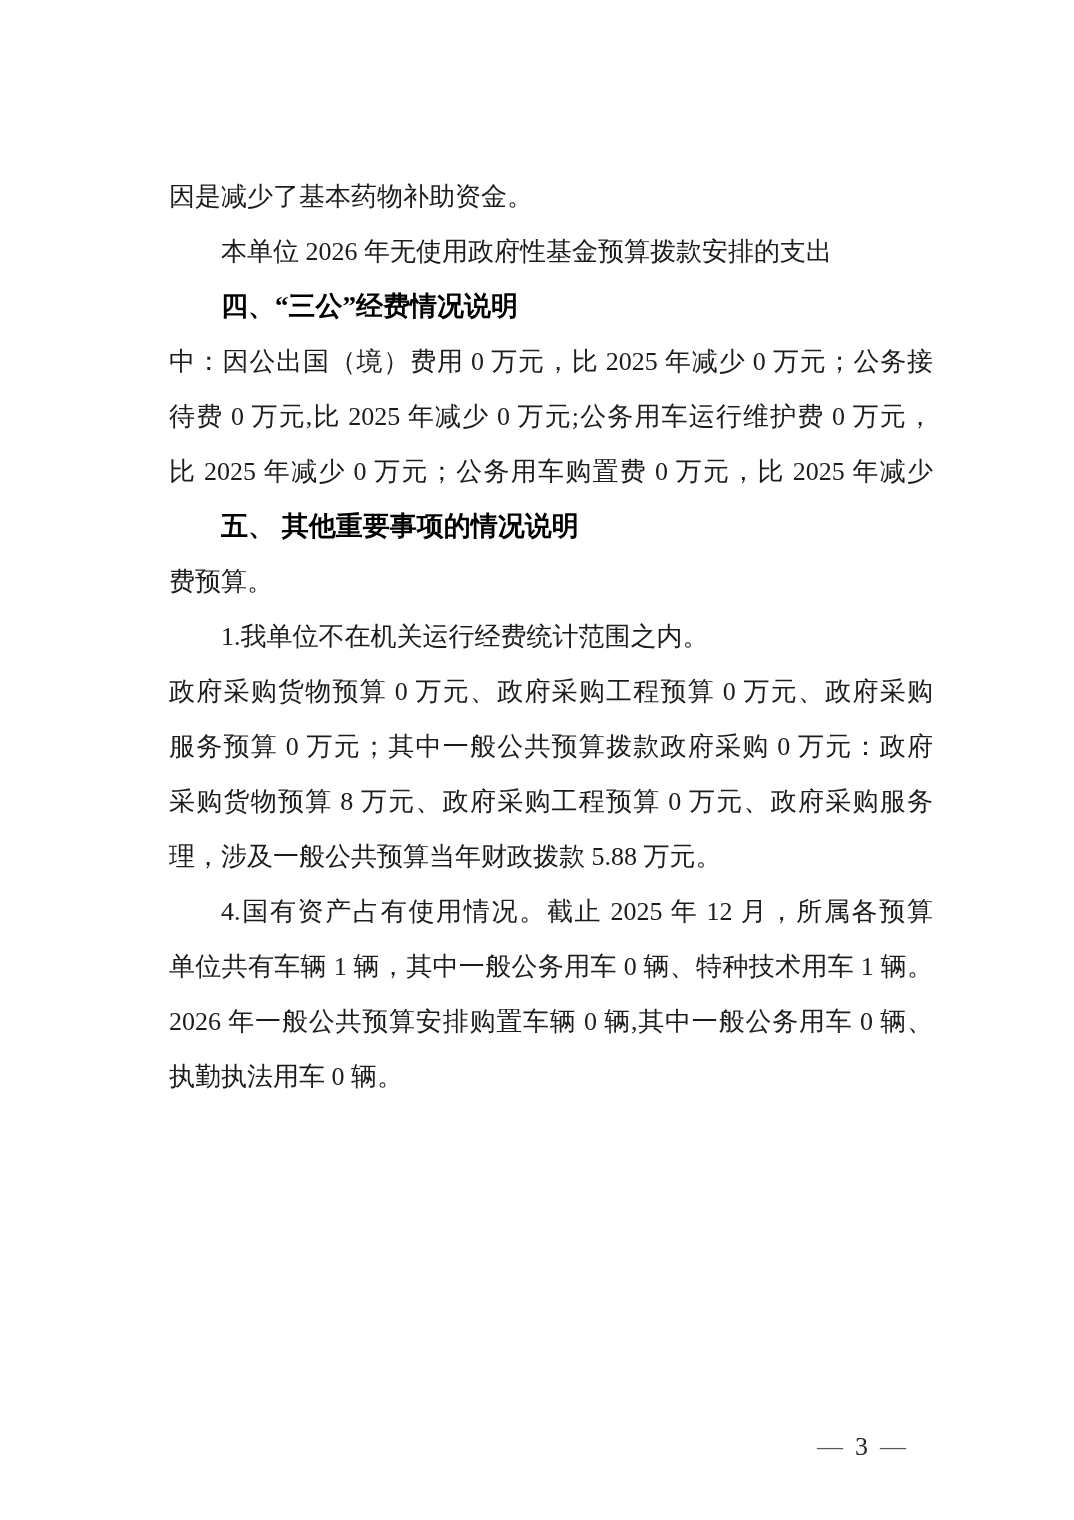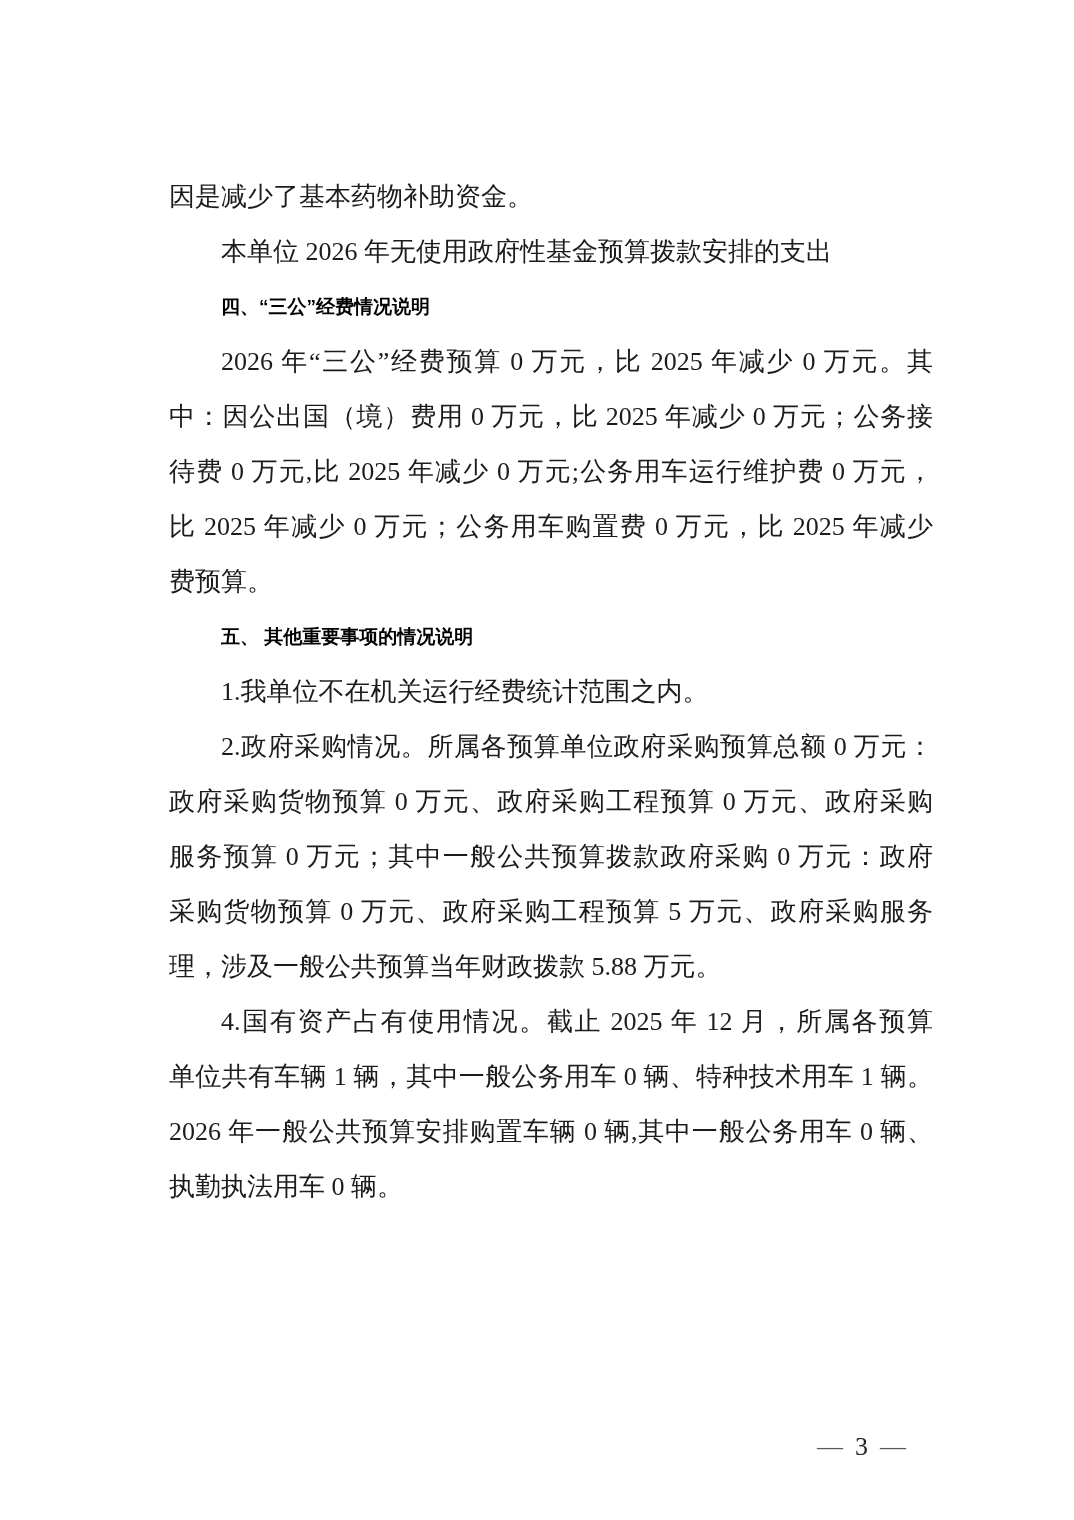"四、“三公”经费情况说明" .line.head { font-family: Liberation Sans, sans-serif -> Liberation Serif, serif; font-size: 19px -> 27px }
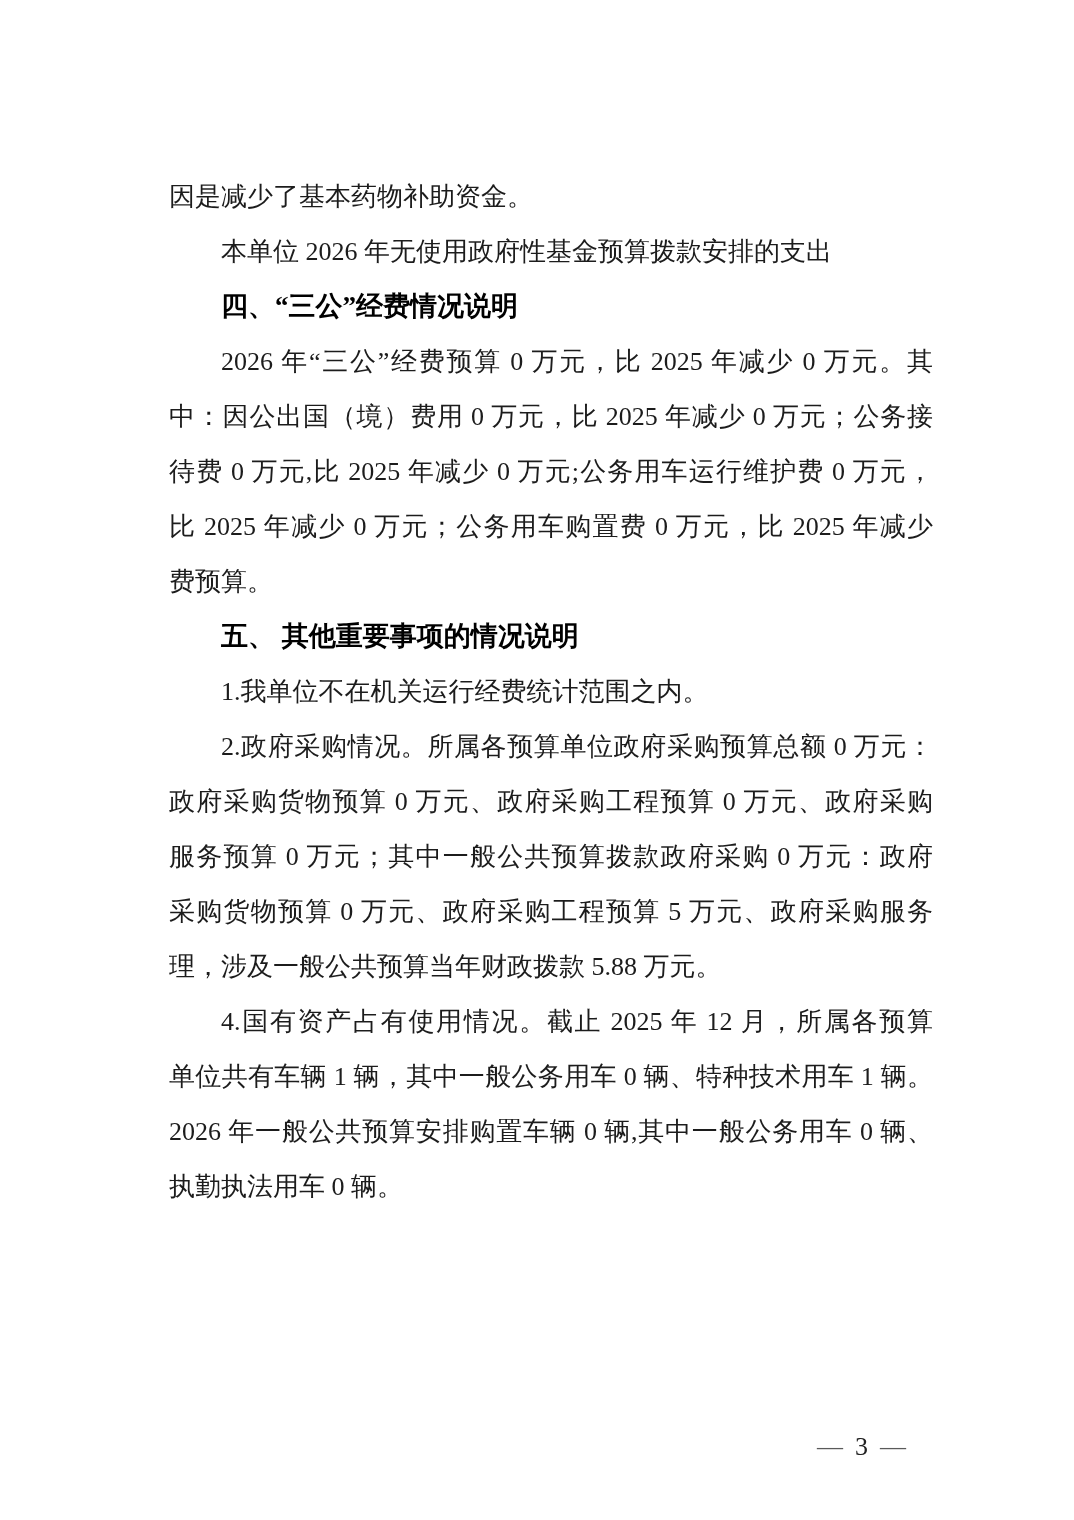"2026 年“三公”经费预算 0 万元，比 2025" div.line { html: <div>2026 年“三公”经费预算 0 万元，比 2025 年减少 0 万元。其</div> -> none }
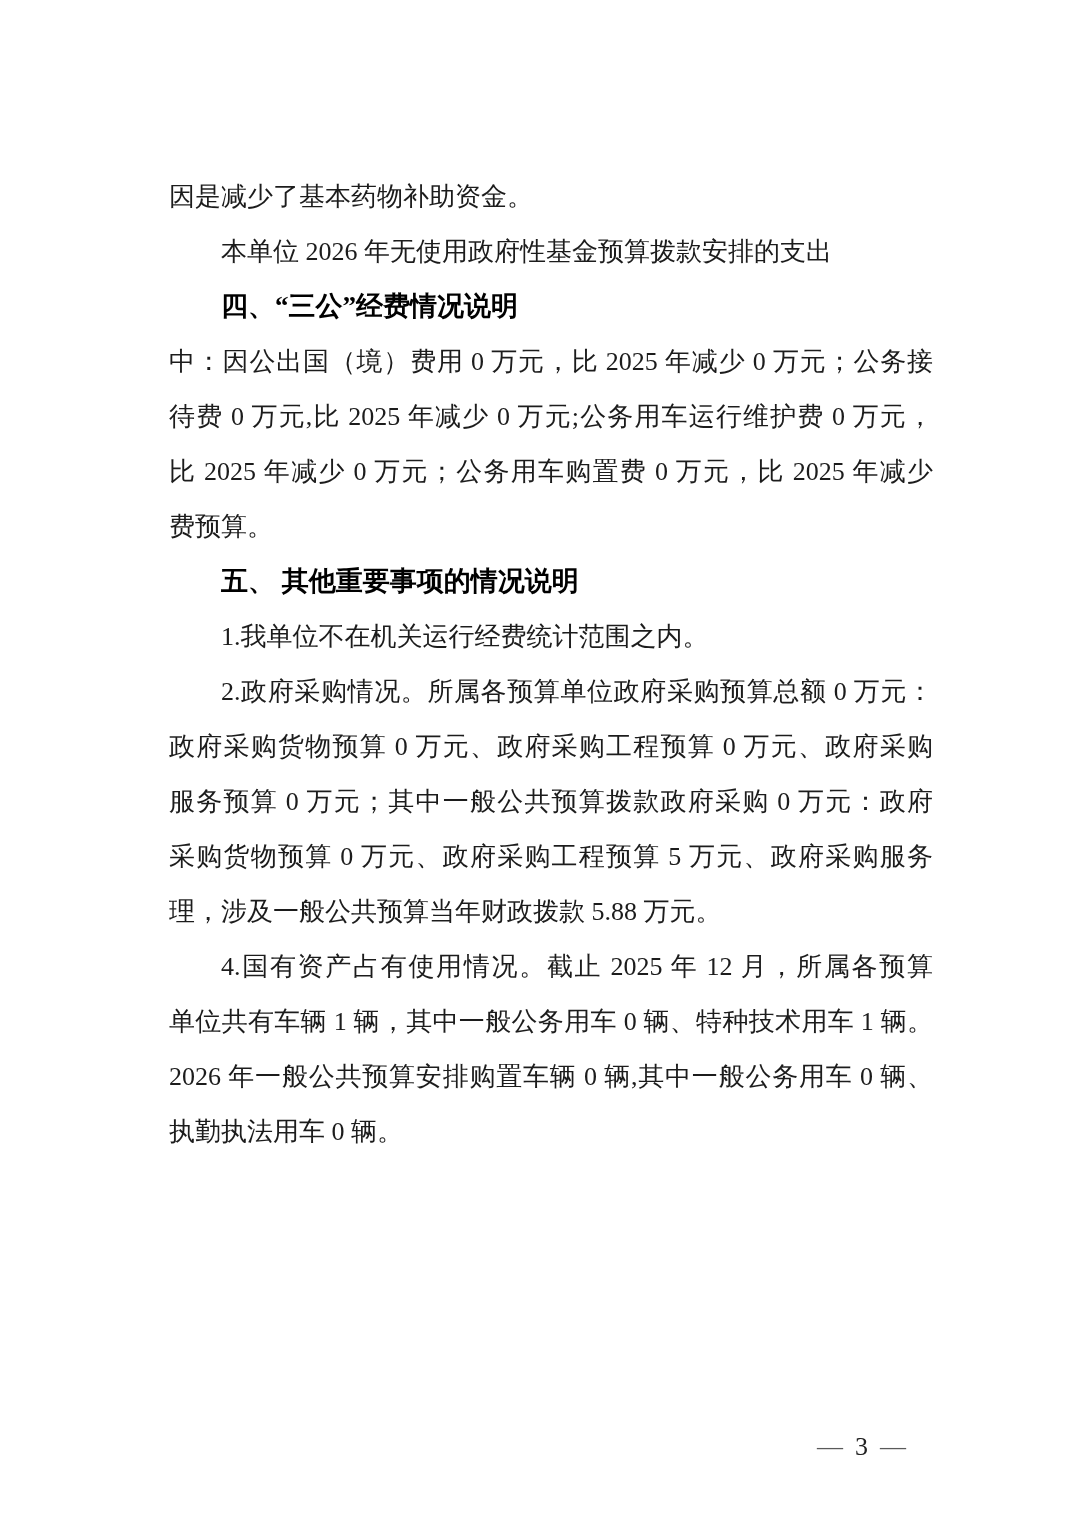"费预算。" div.line { order: before "五、 其他重要事项的情况说明" -> after "五、 其他重要事项的情况说明" }
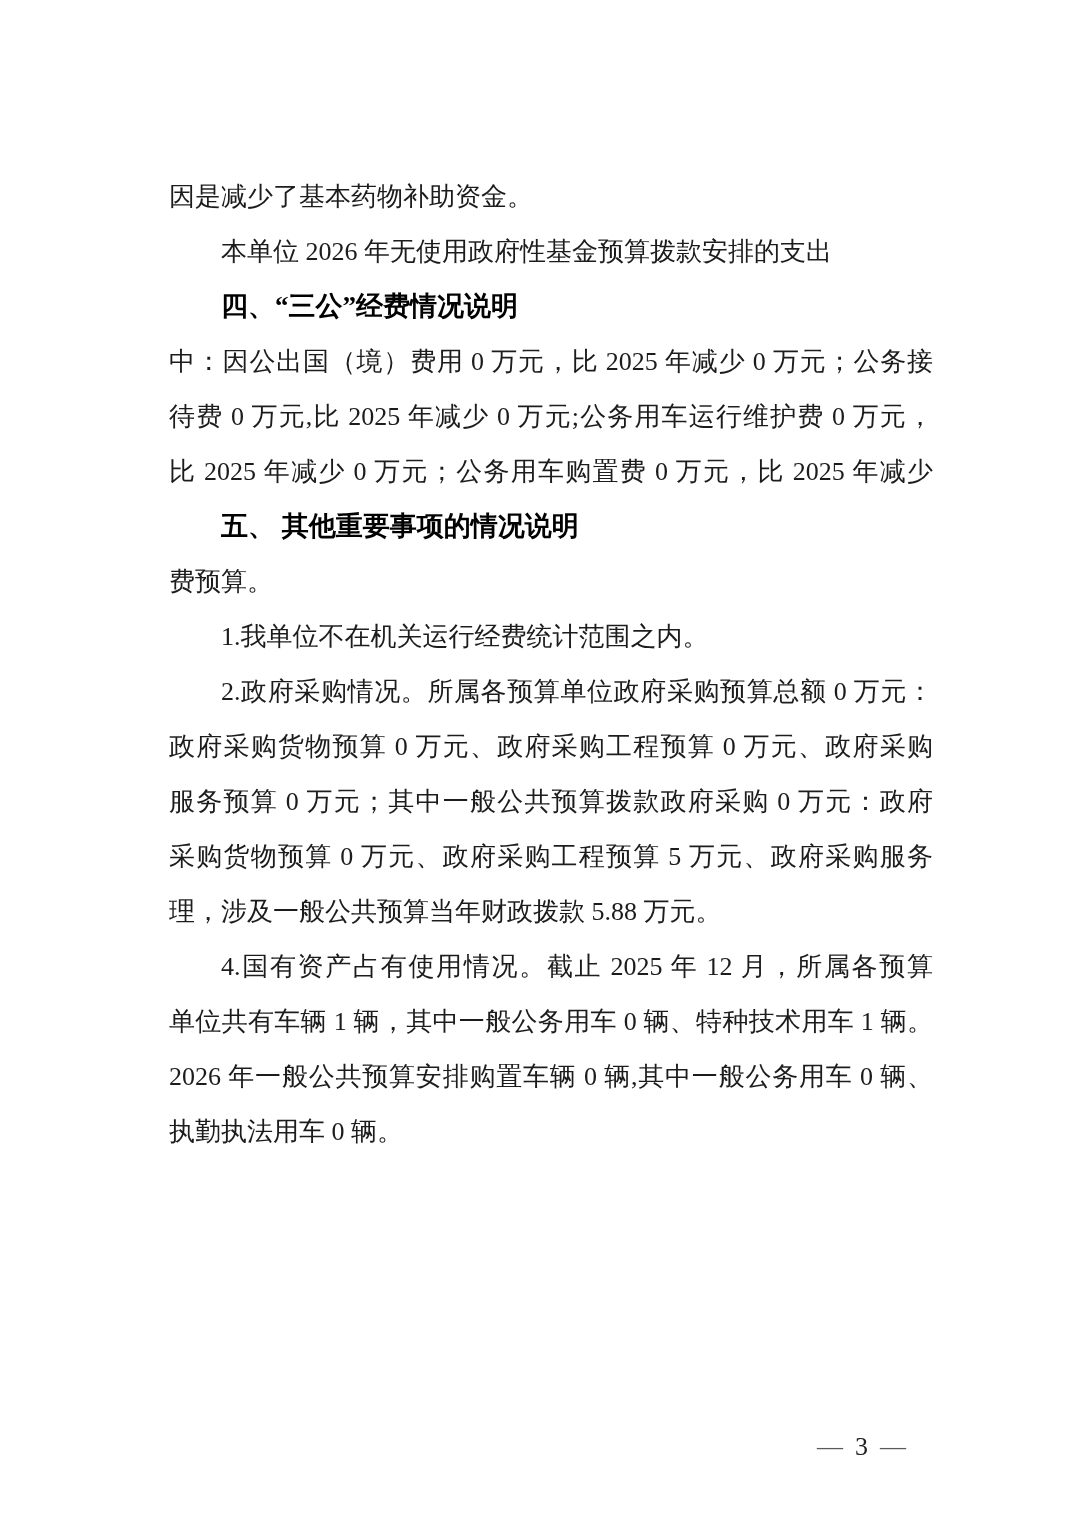"2.政府采购情况。所属各预算单位政府采购预算总额 0 万元：" div.line { html: <div>2.政府采购情况。所属各预算单位政府采购预算总额 0 万元：</div> -> none }
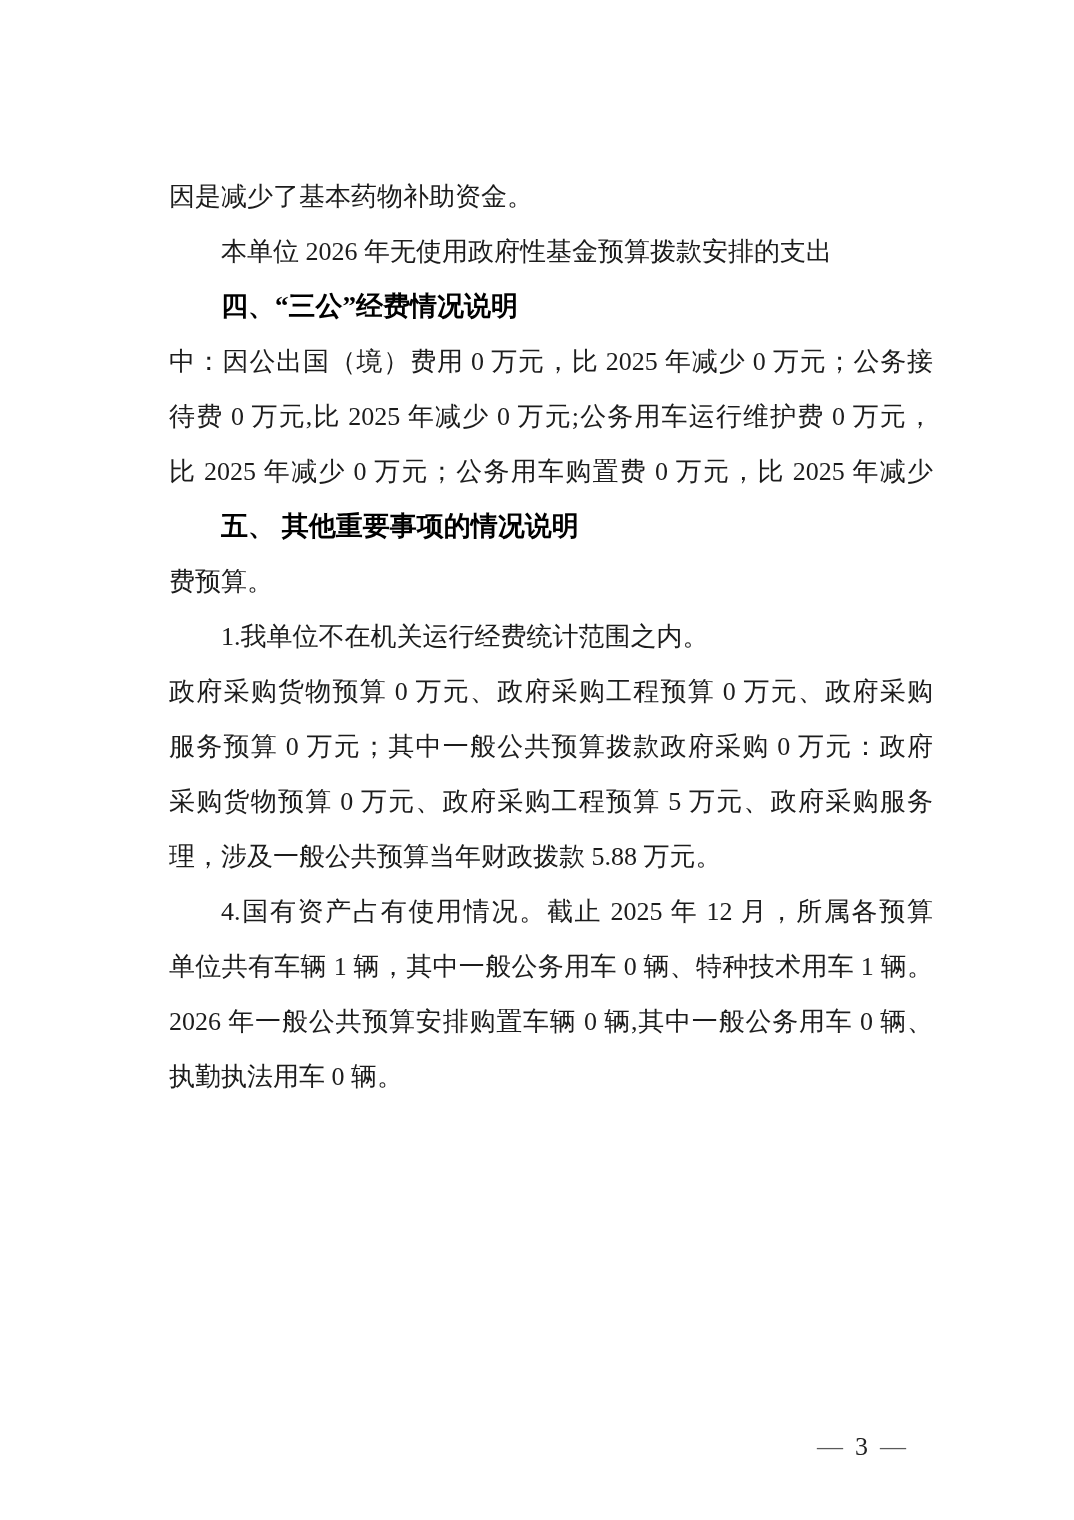"采购货物预算 0 万元、政府采购工程预算 5 万元、政府采购服务" div.line { text: 0 万元、政府采购工程预算 5 -> 8 万元、政府采购工程预算 0 }
